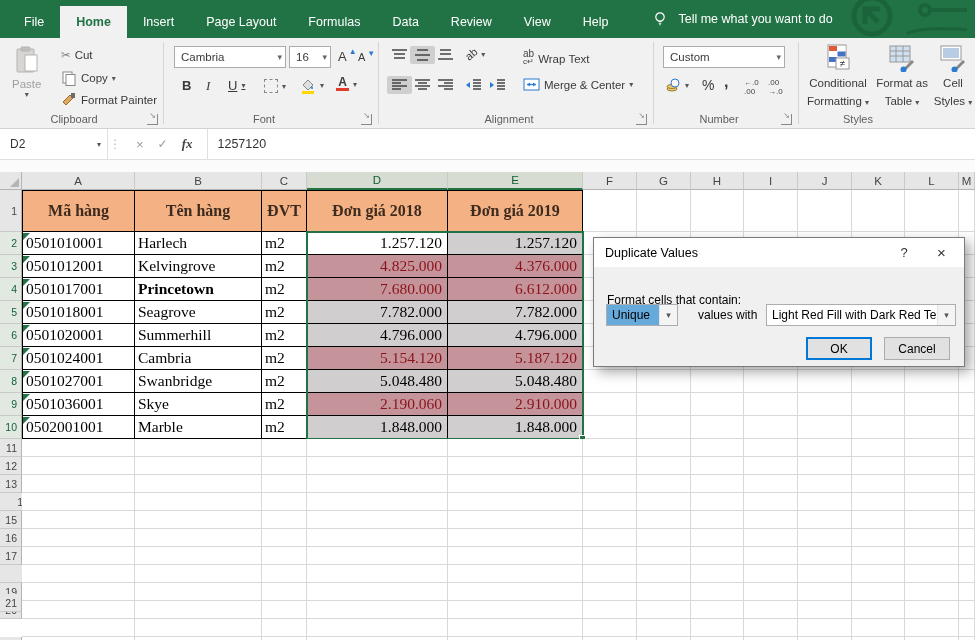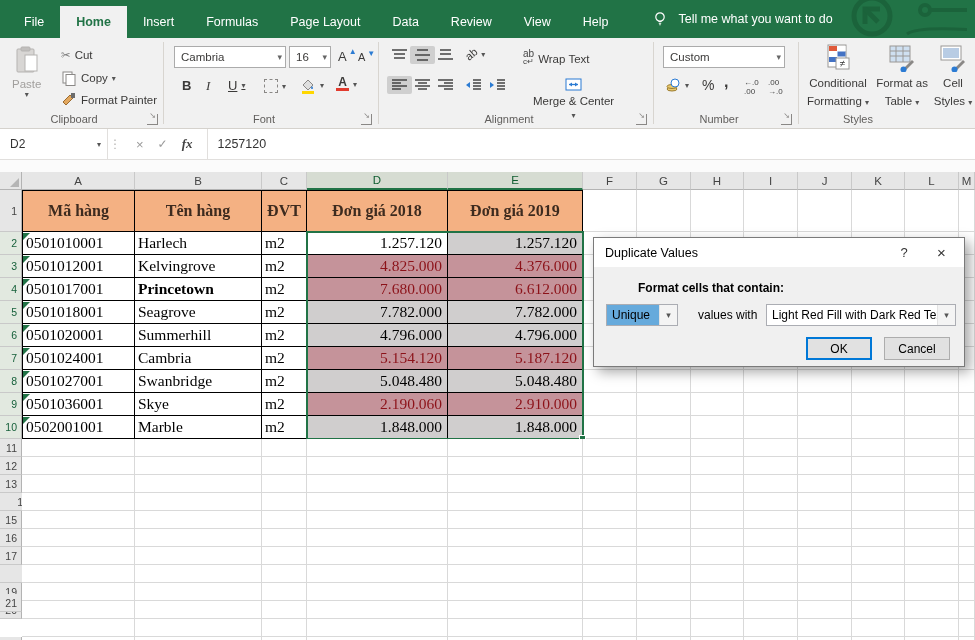"Formulas" div.tab { order: before "Page Layout" -> after "Page Layout" }
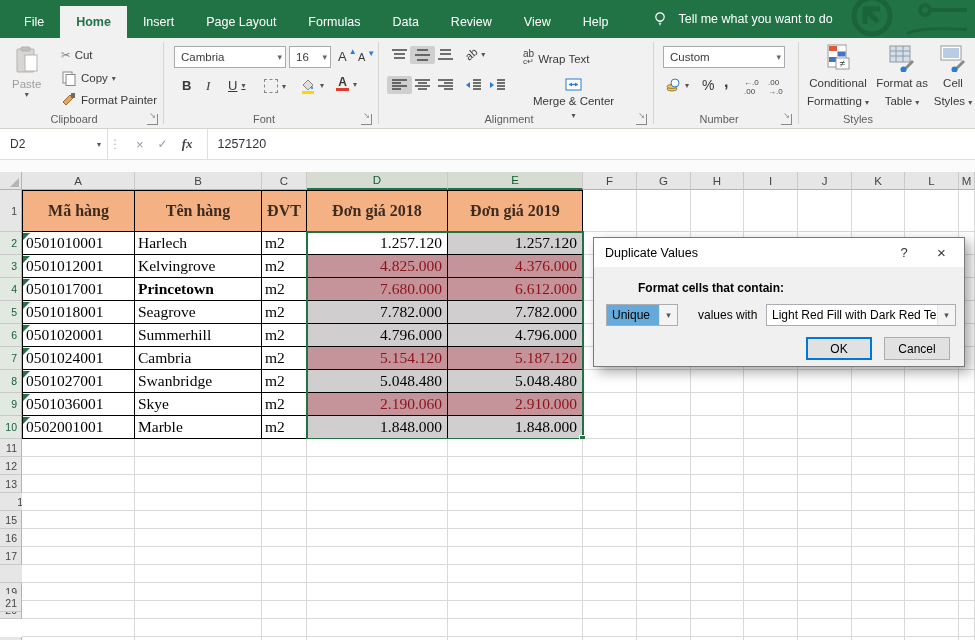"Merge & Center" div.rbtn { flex-direction: column -> none; left: 148px -> 138px }
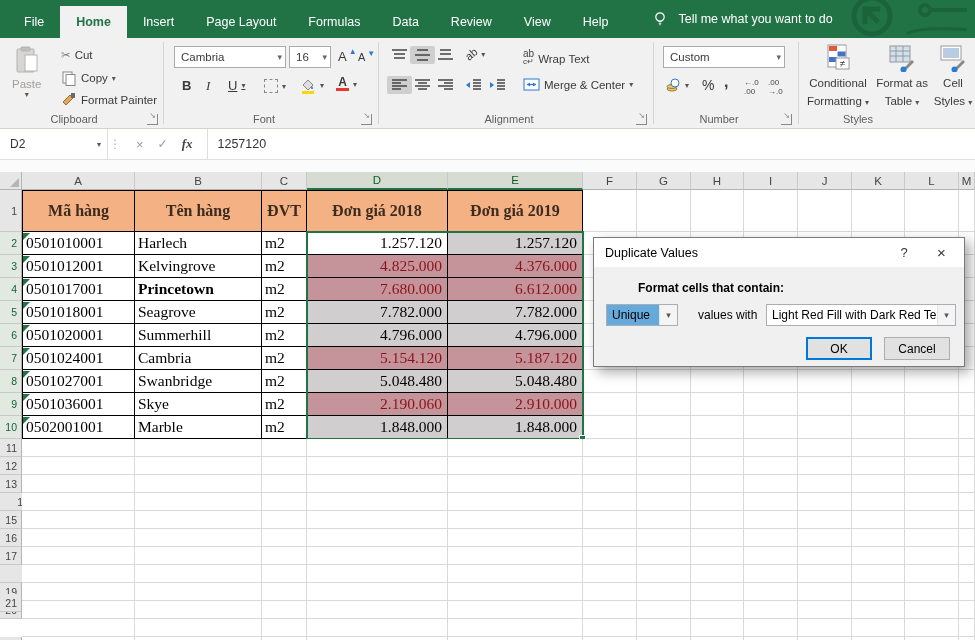"Format cells that contain:" .dlg-label { font-weight: bold -> normal; margin-left: 31px -> none; top: 43px -> 55px }
